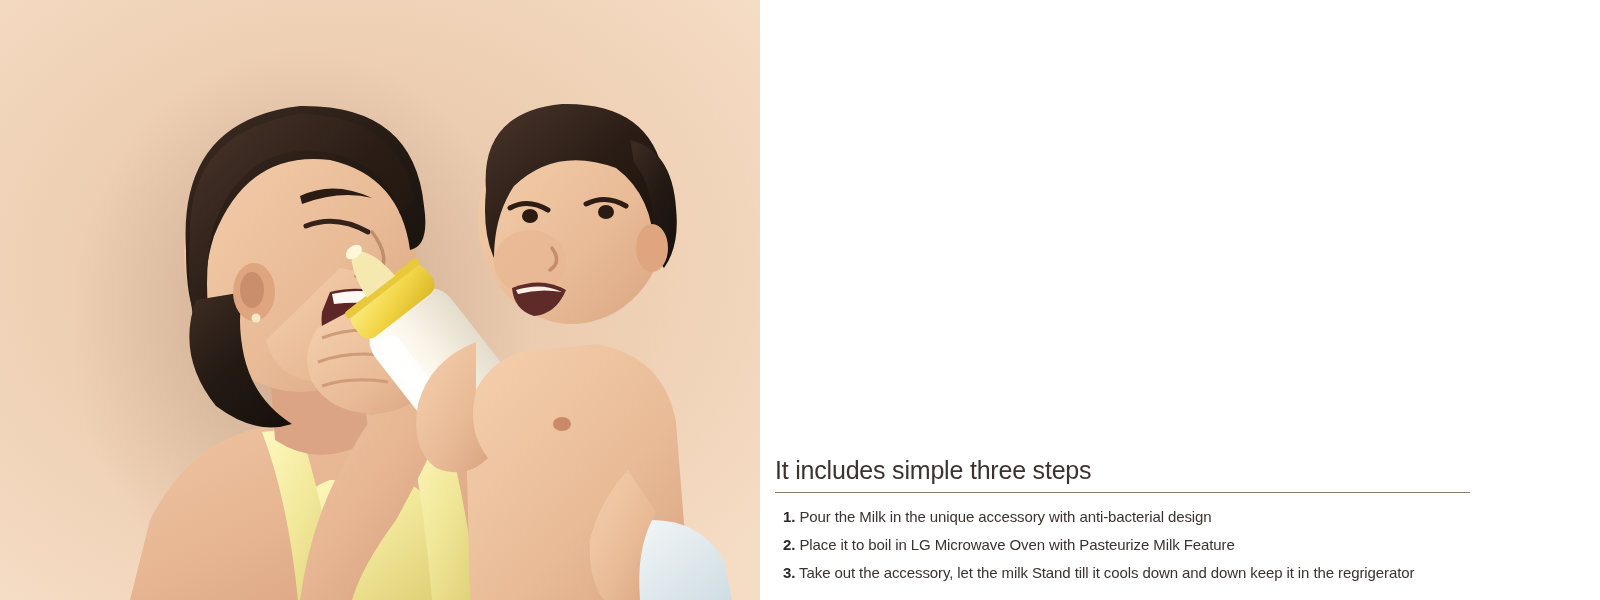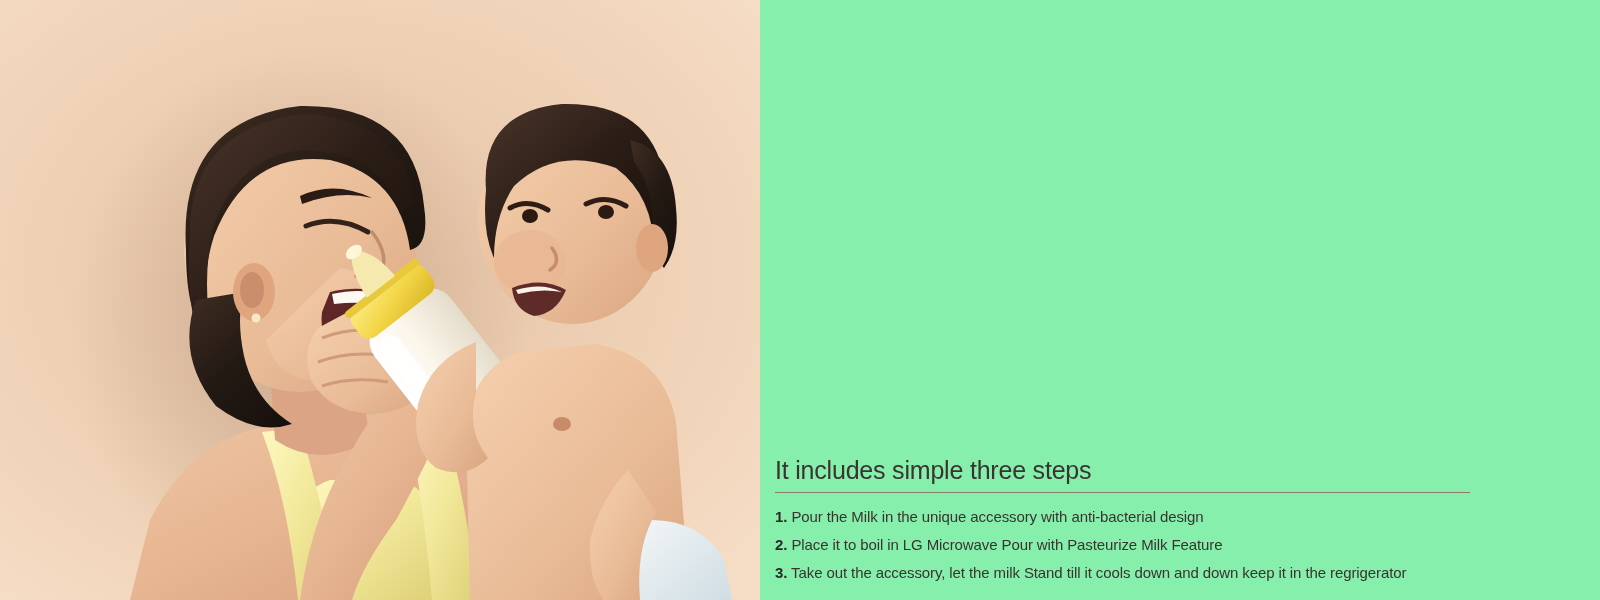"It includes simple three steps" .banner { background: #86efac -> #ffffff }
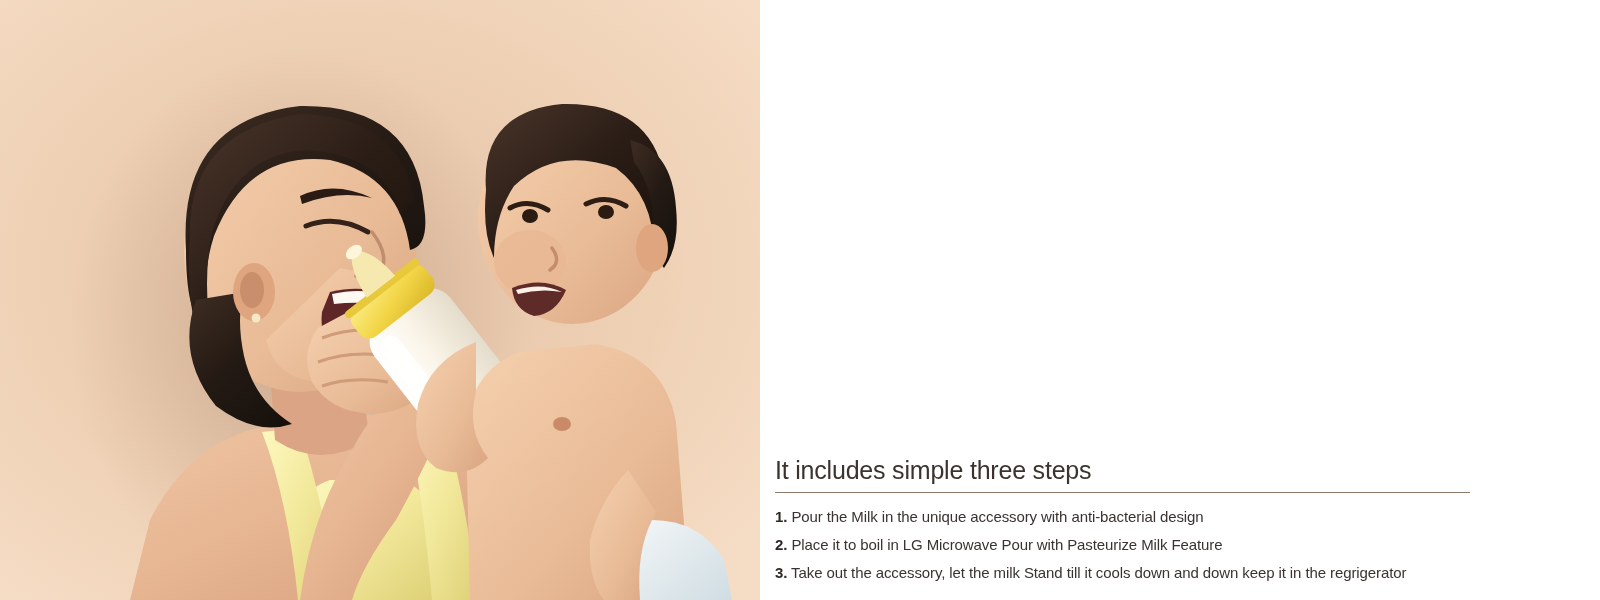"1. Pour the Milk in" .steps-list { margin: 0 -> 8px }
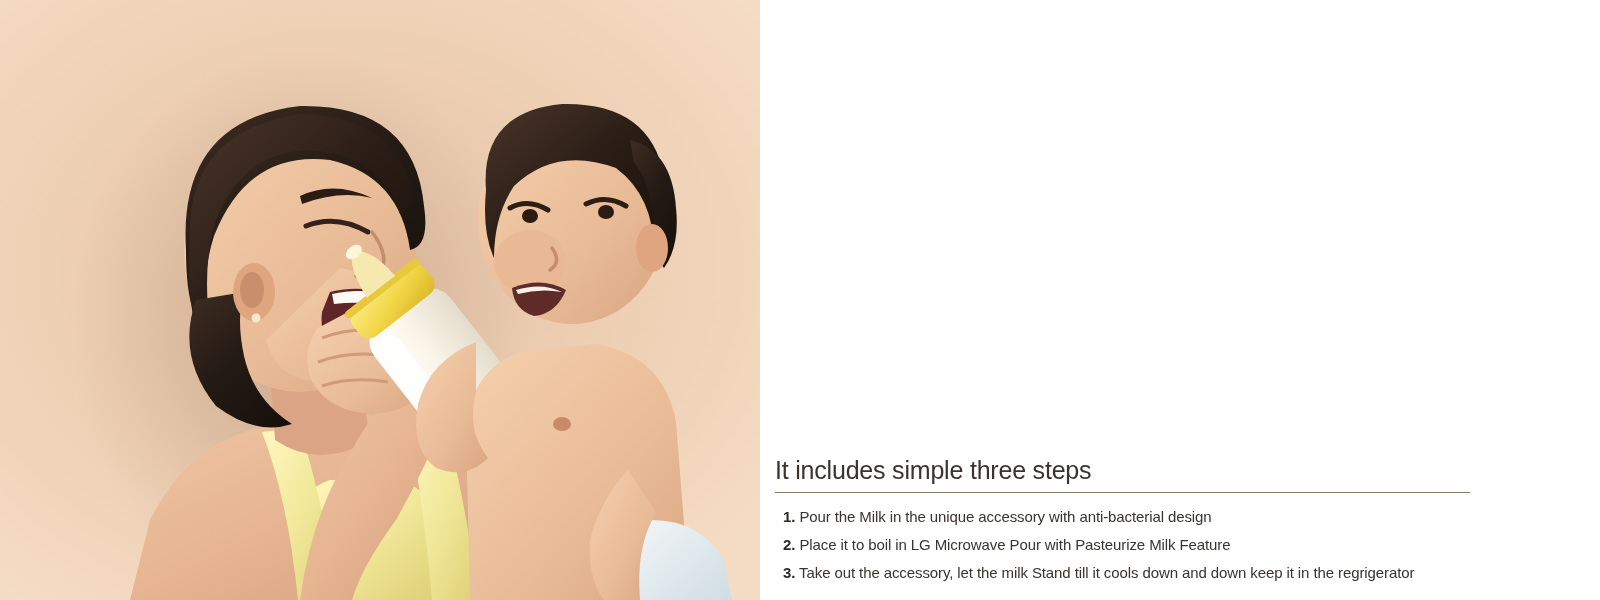"Place it to boil in" span.step-text { text: Pour -> Oven }
